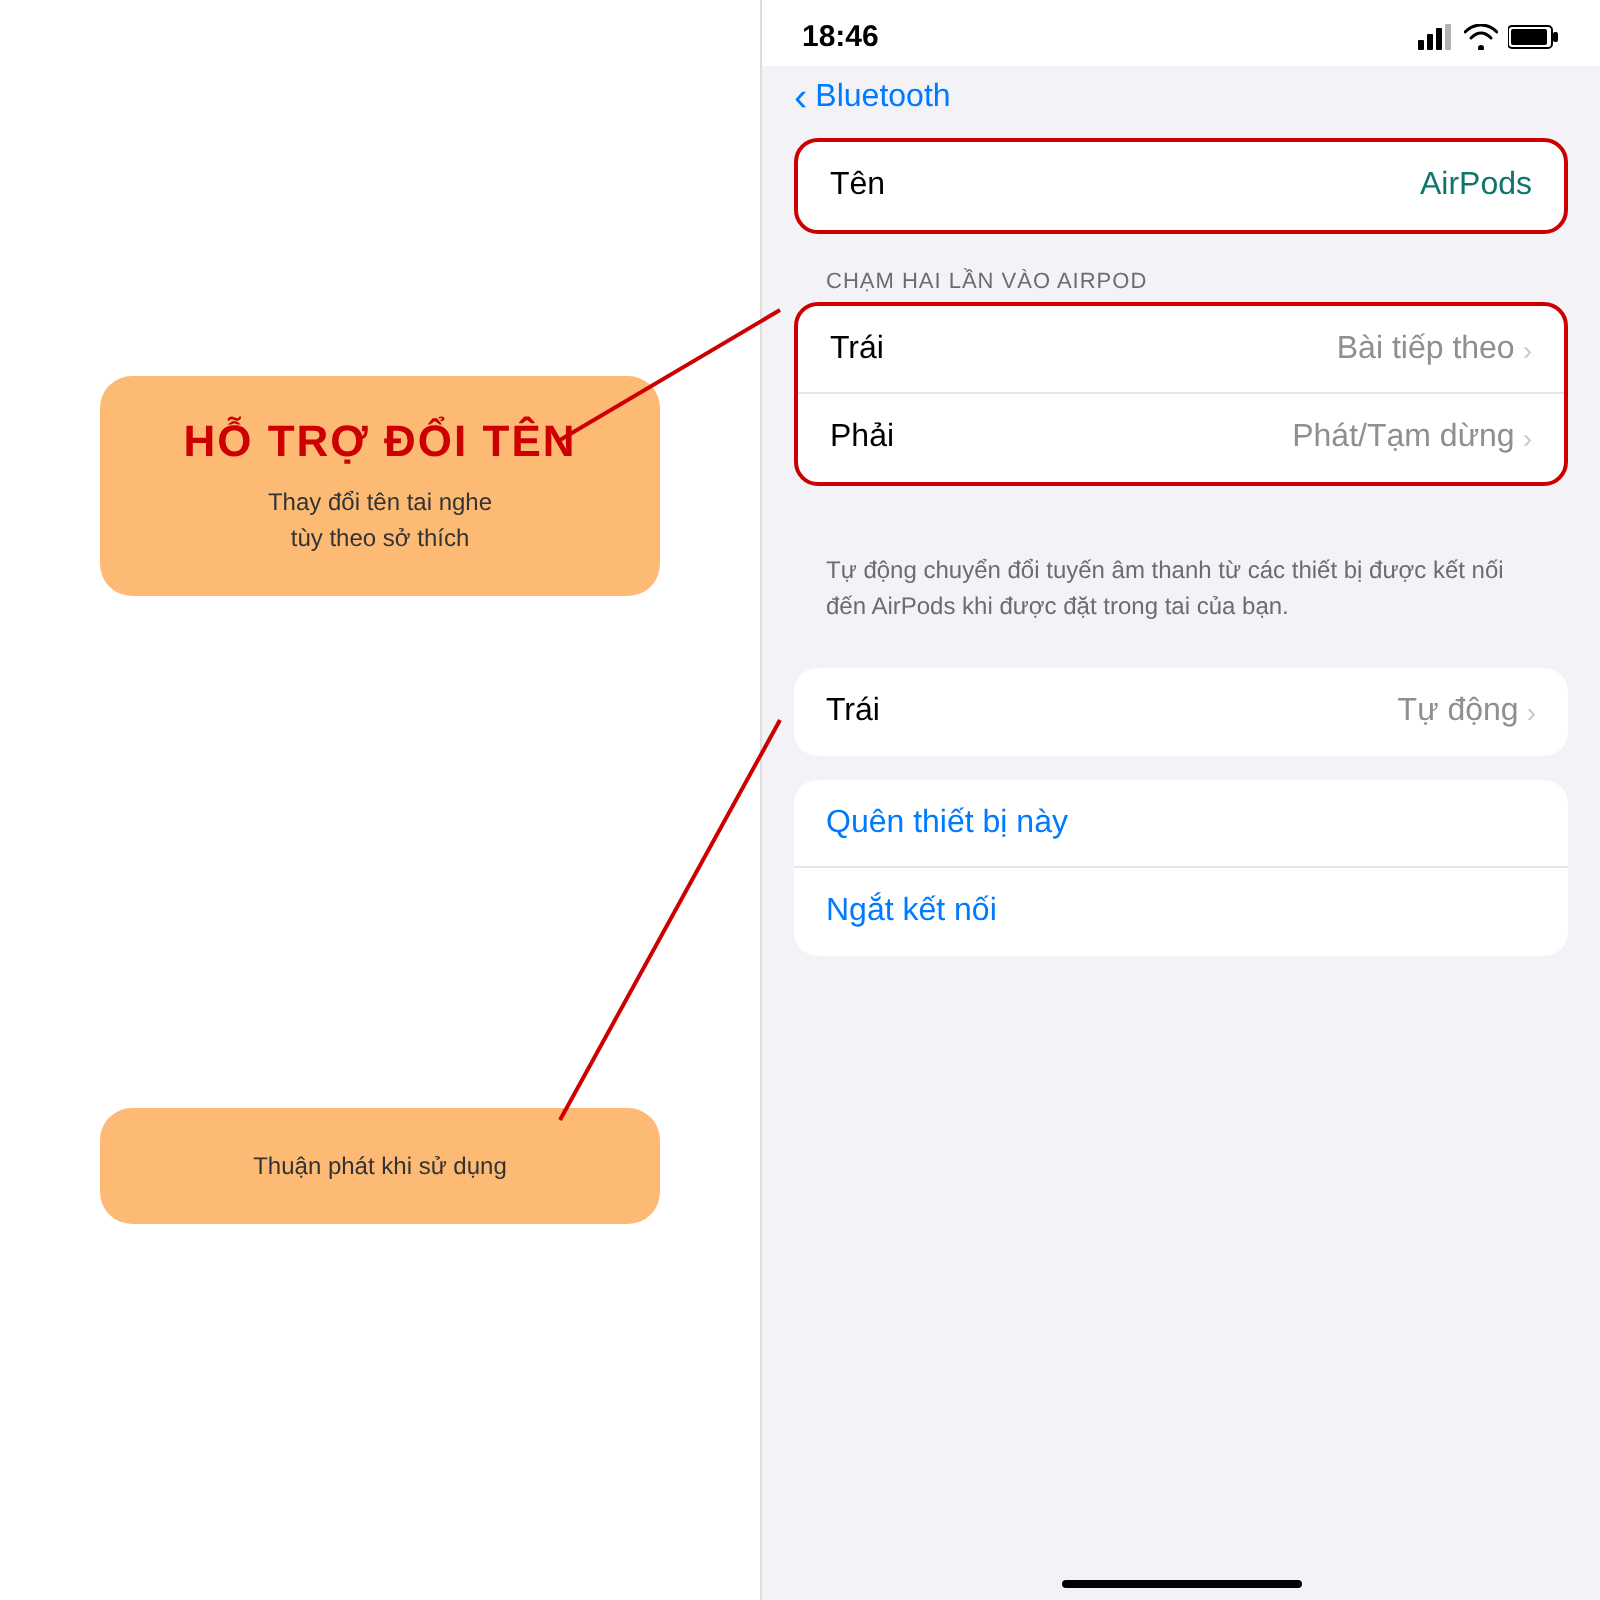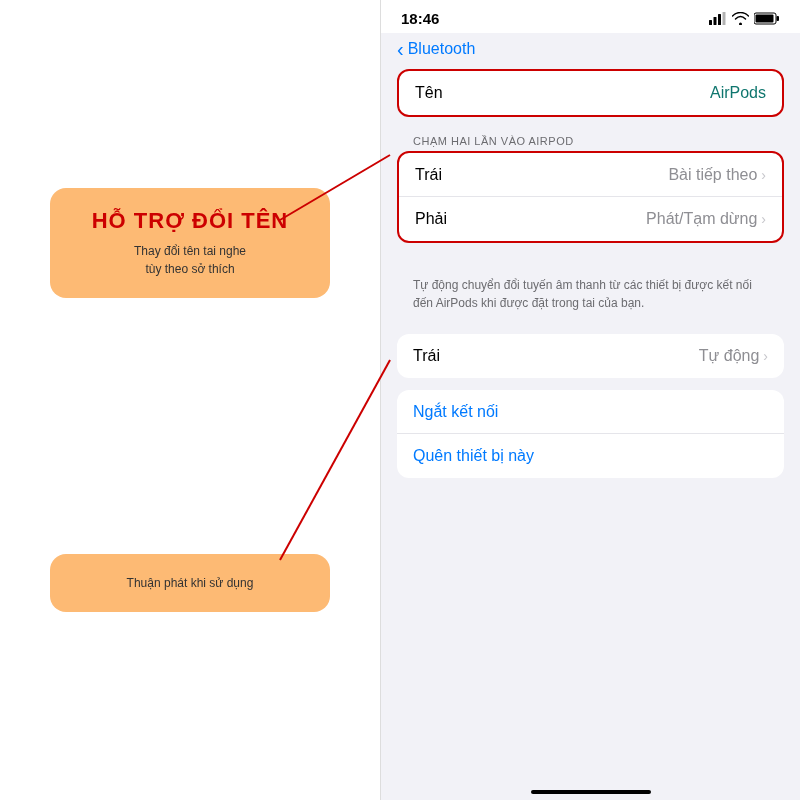"Ngắt kết nối" div.settings-row { order: before "Quên thiết bị này" -> after "Quên thiết bị này" }
